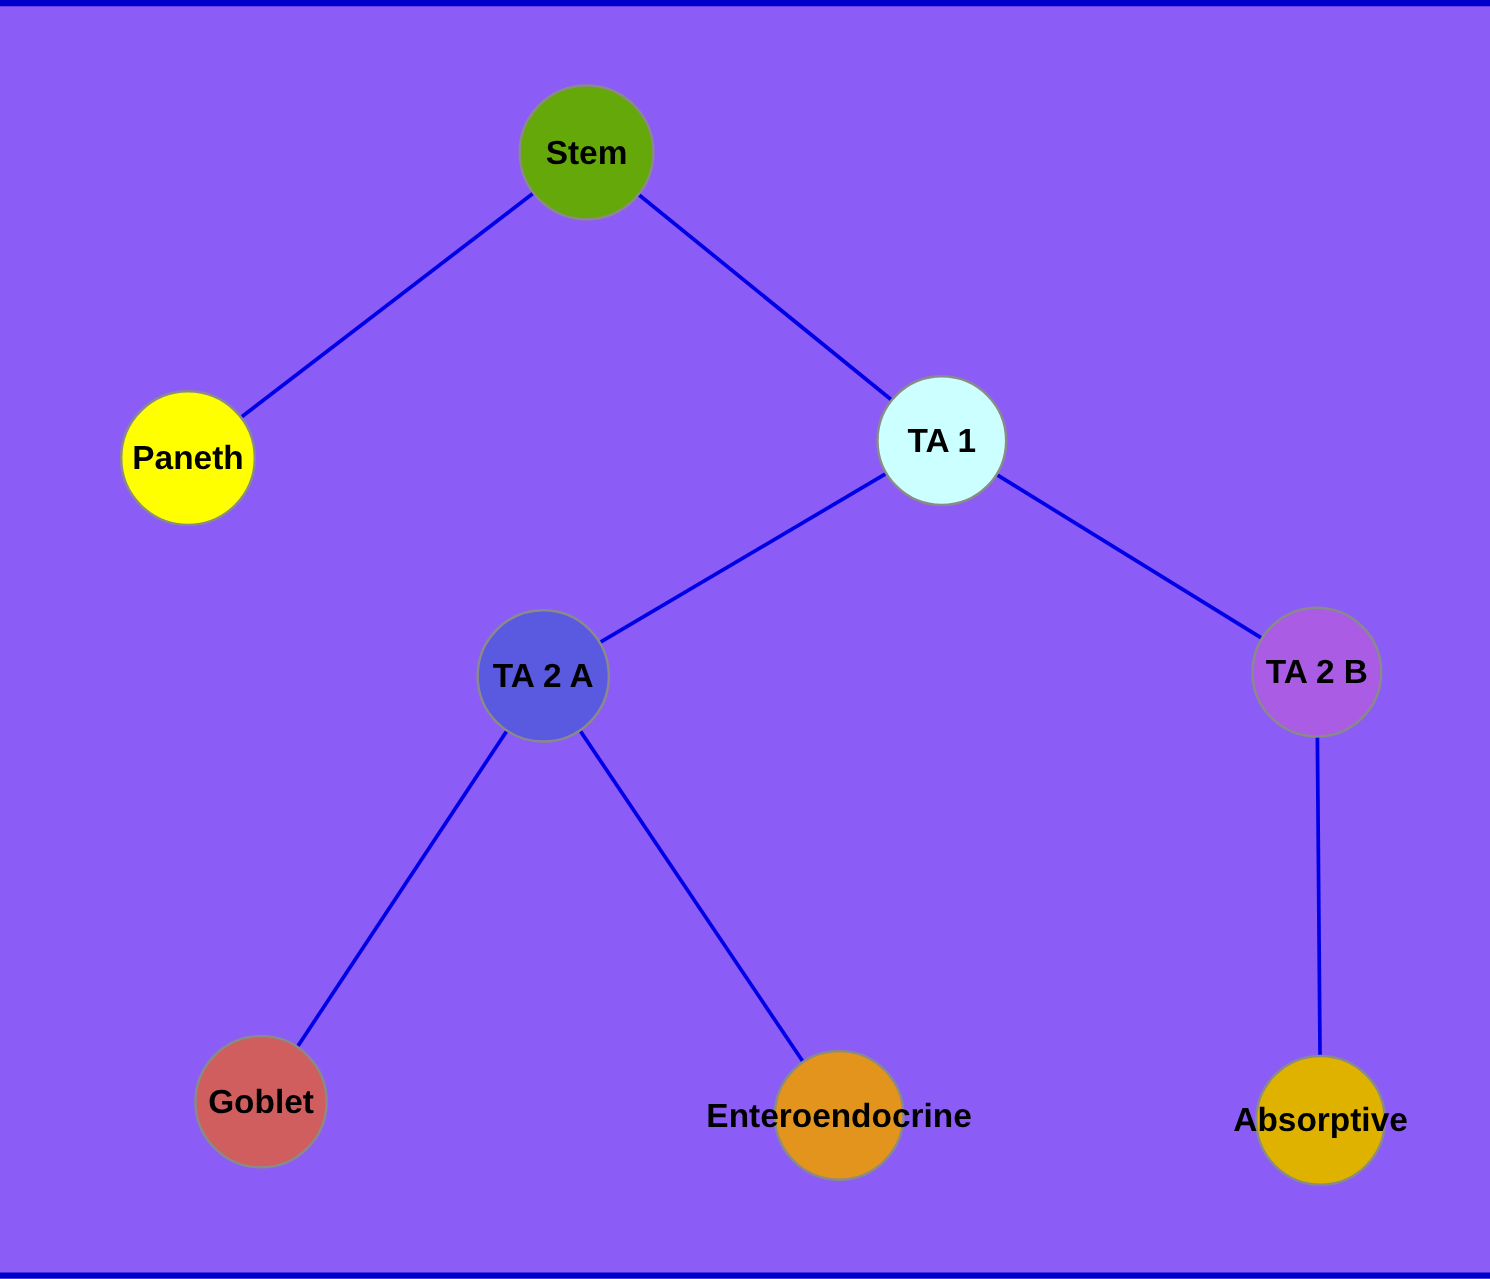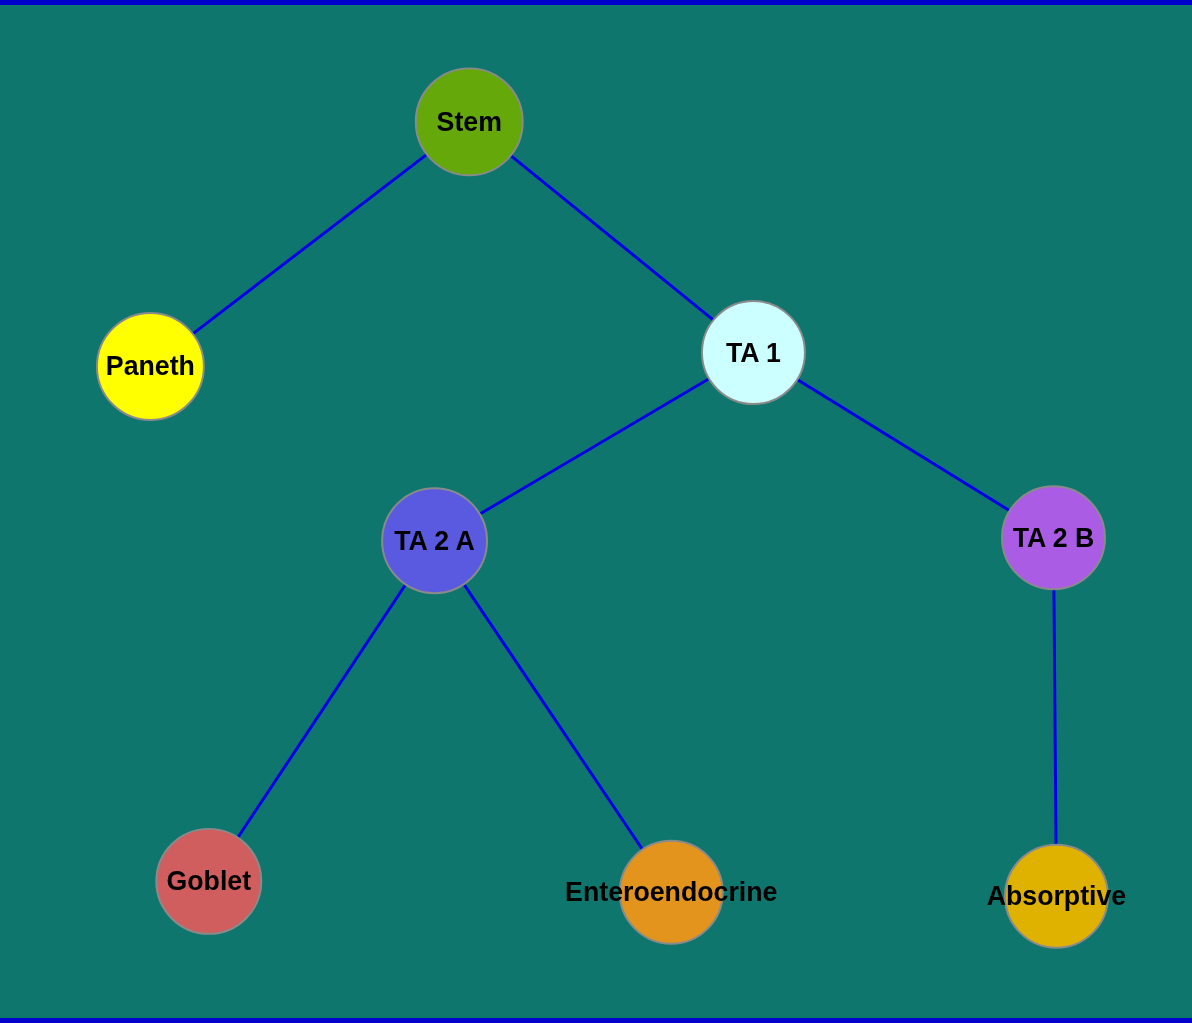"Stem" .stage { background: #0f766e -> #8b5cf6 }
